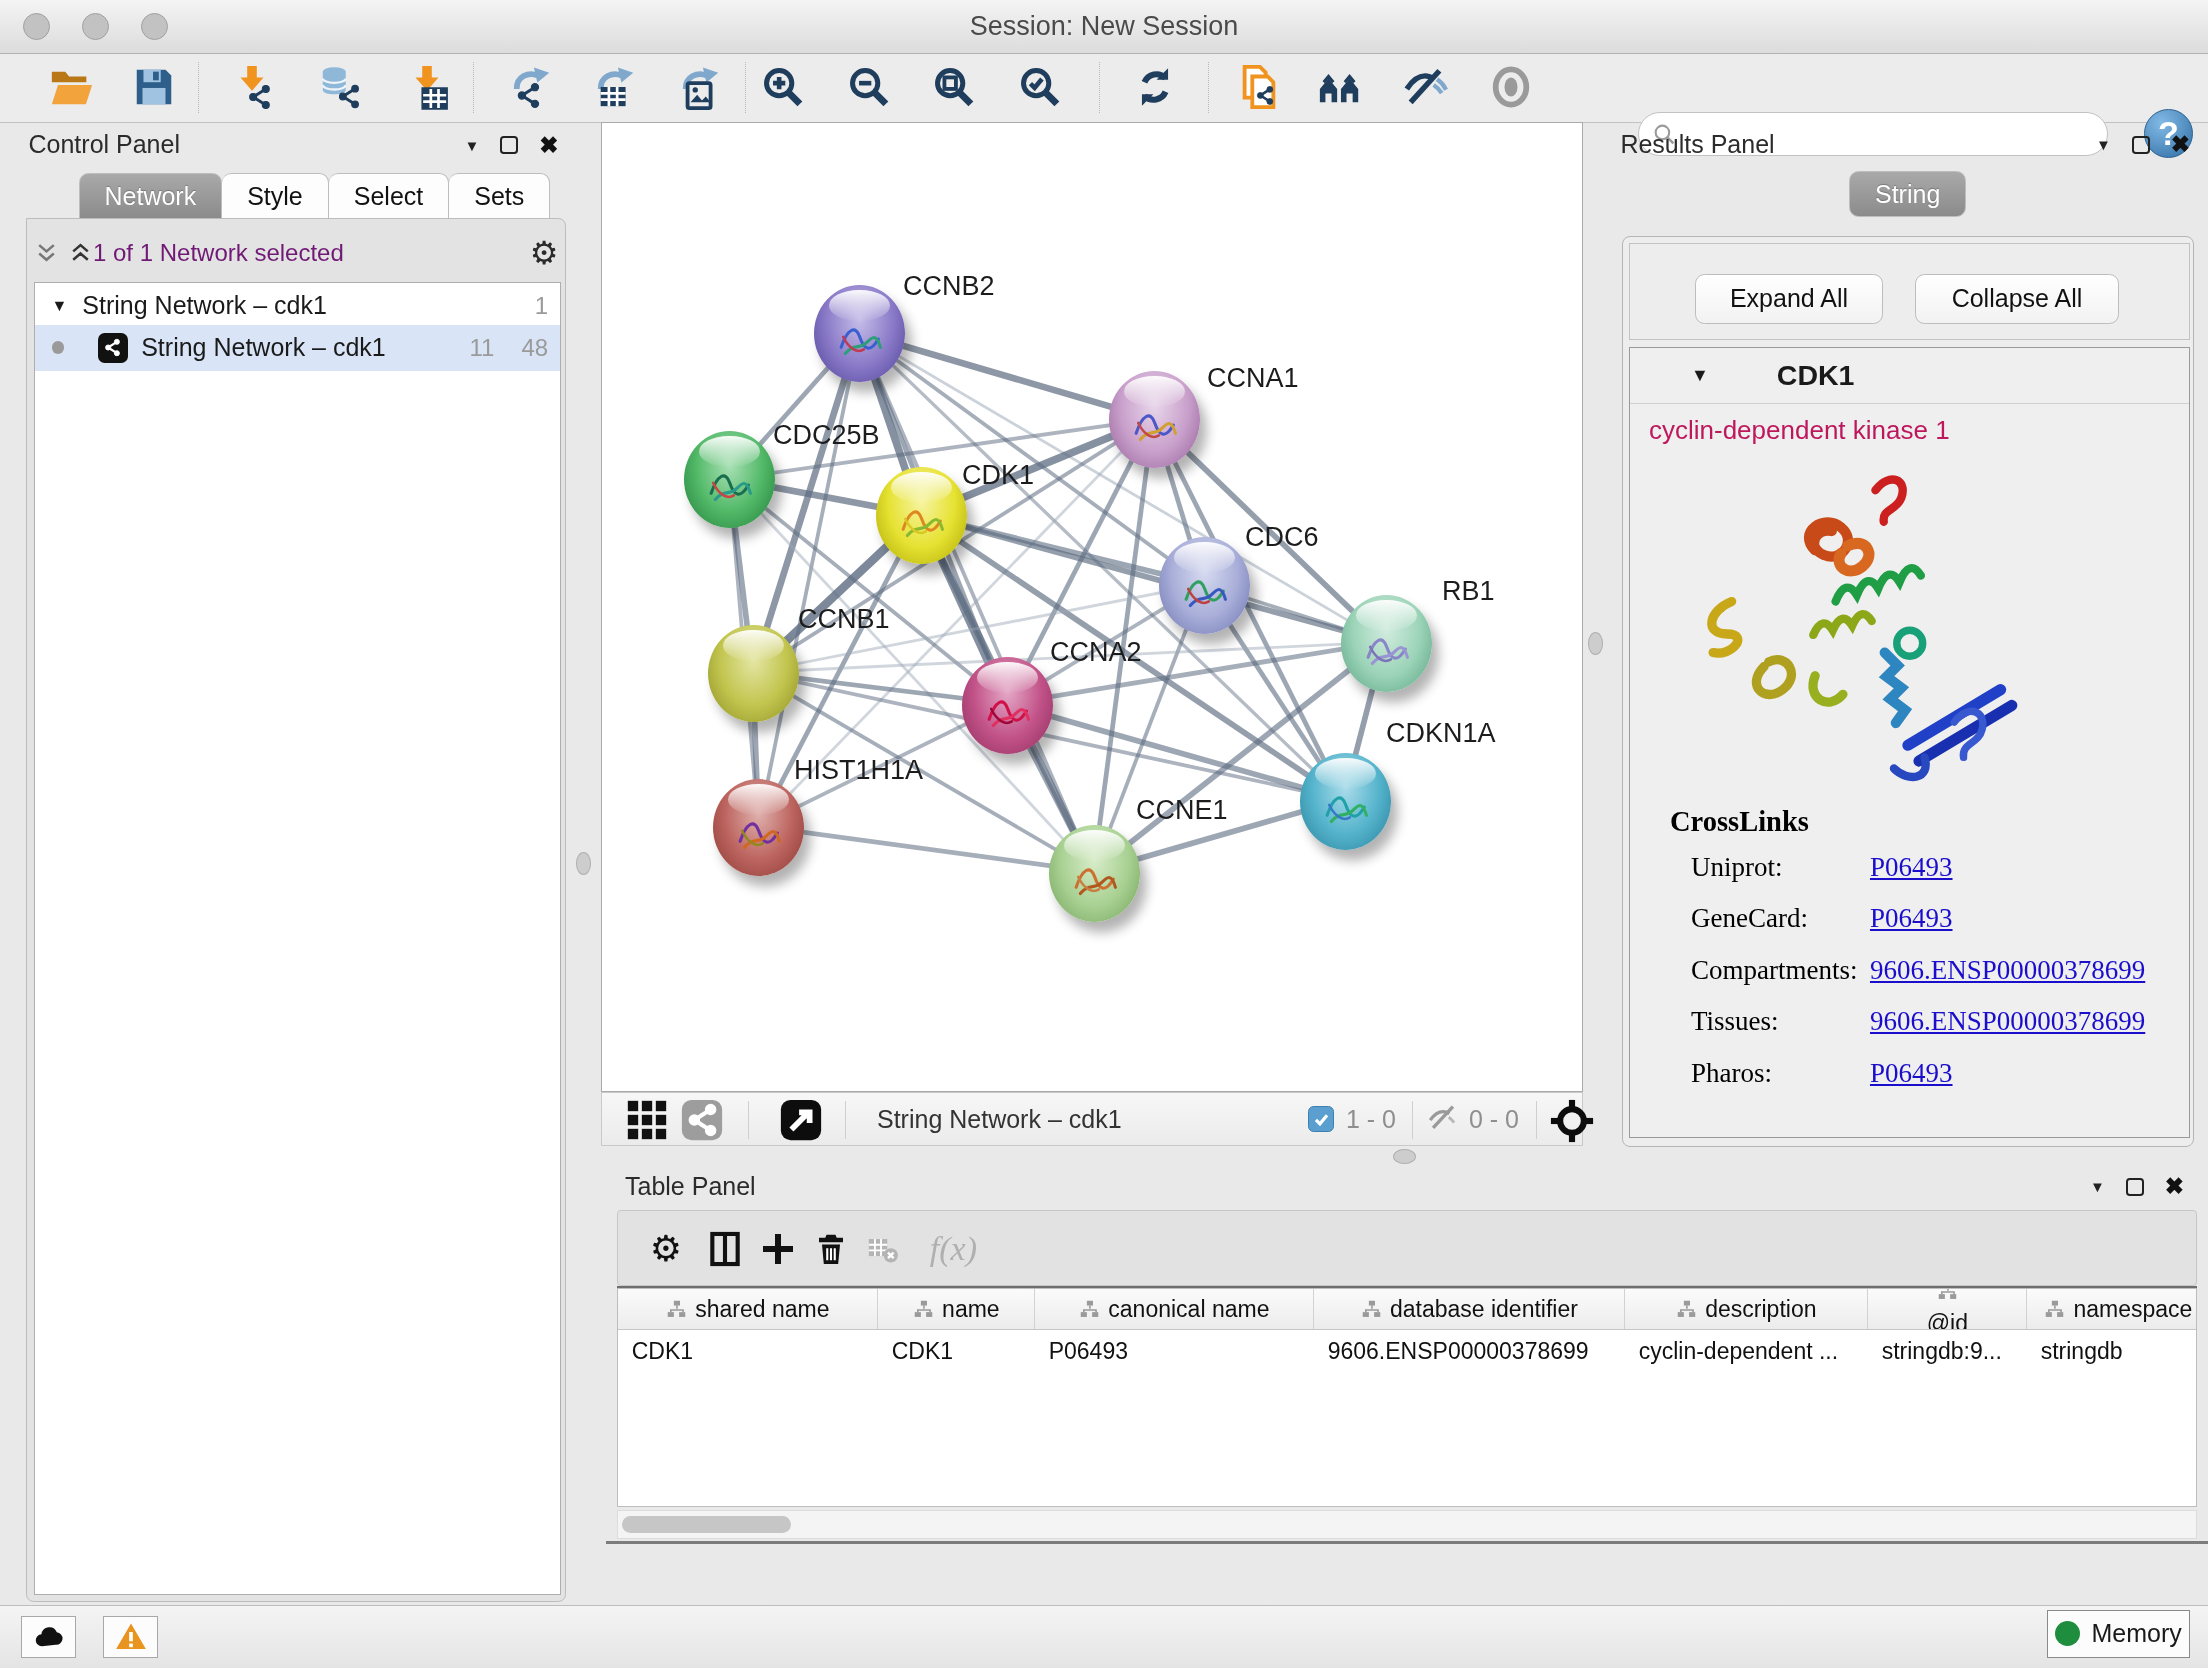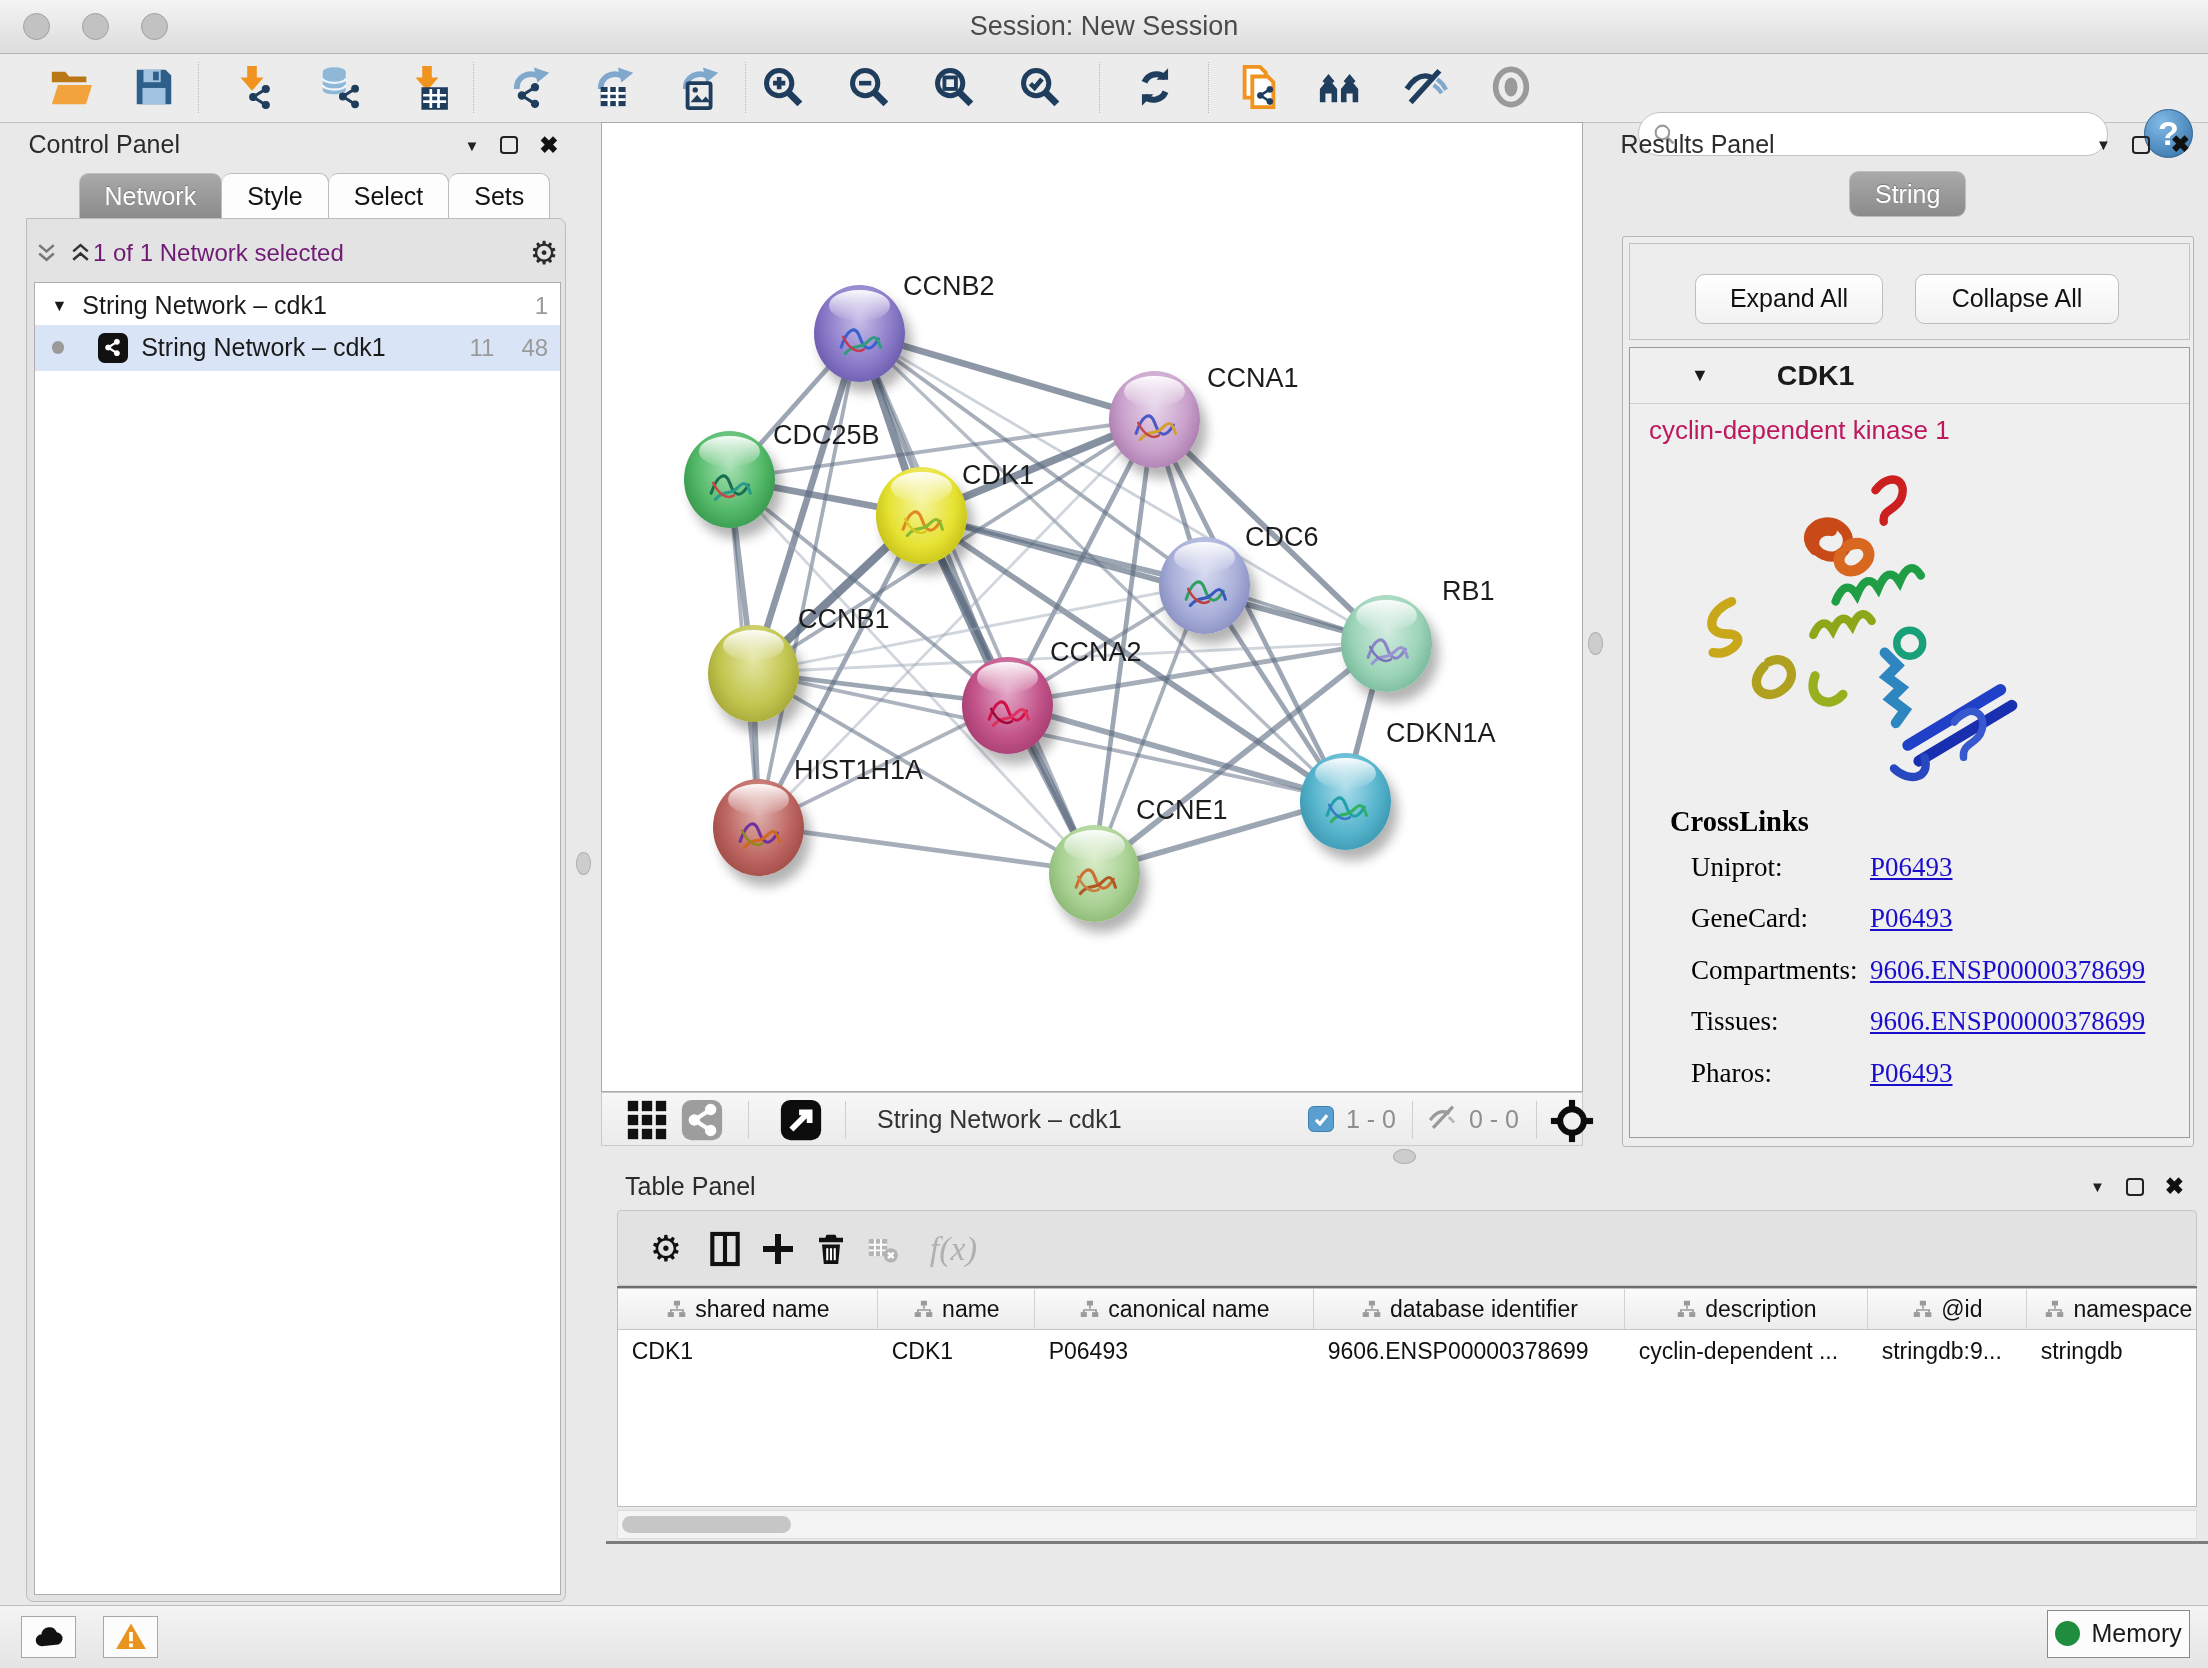"Expand All" #rp-outer { border-radius: 3px -> 8px }
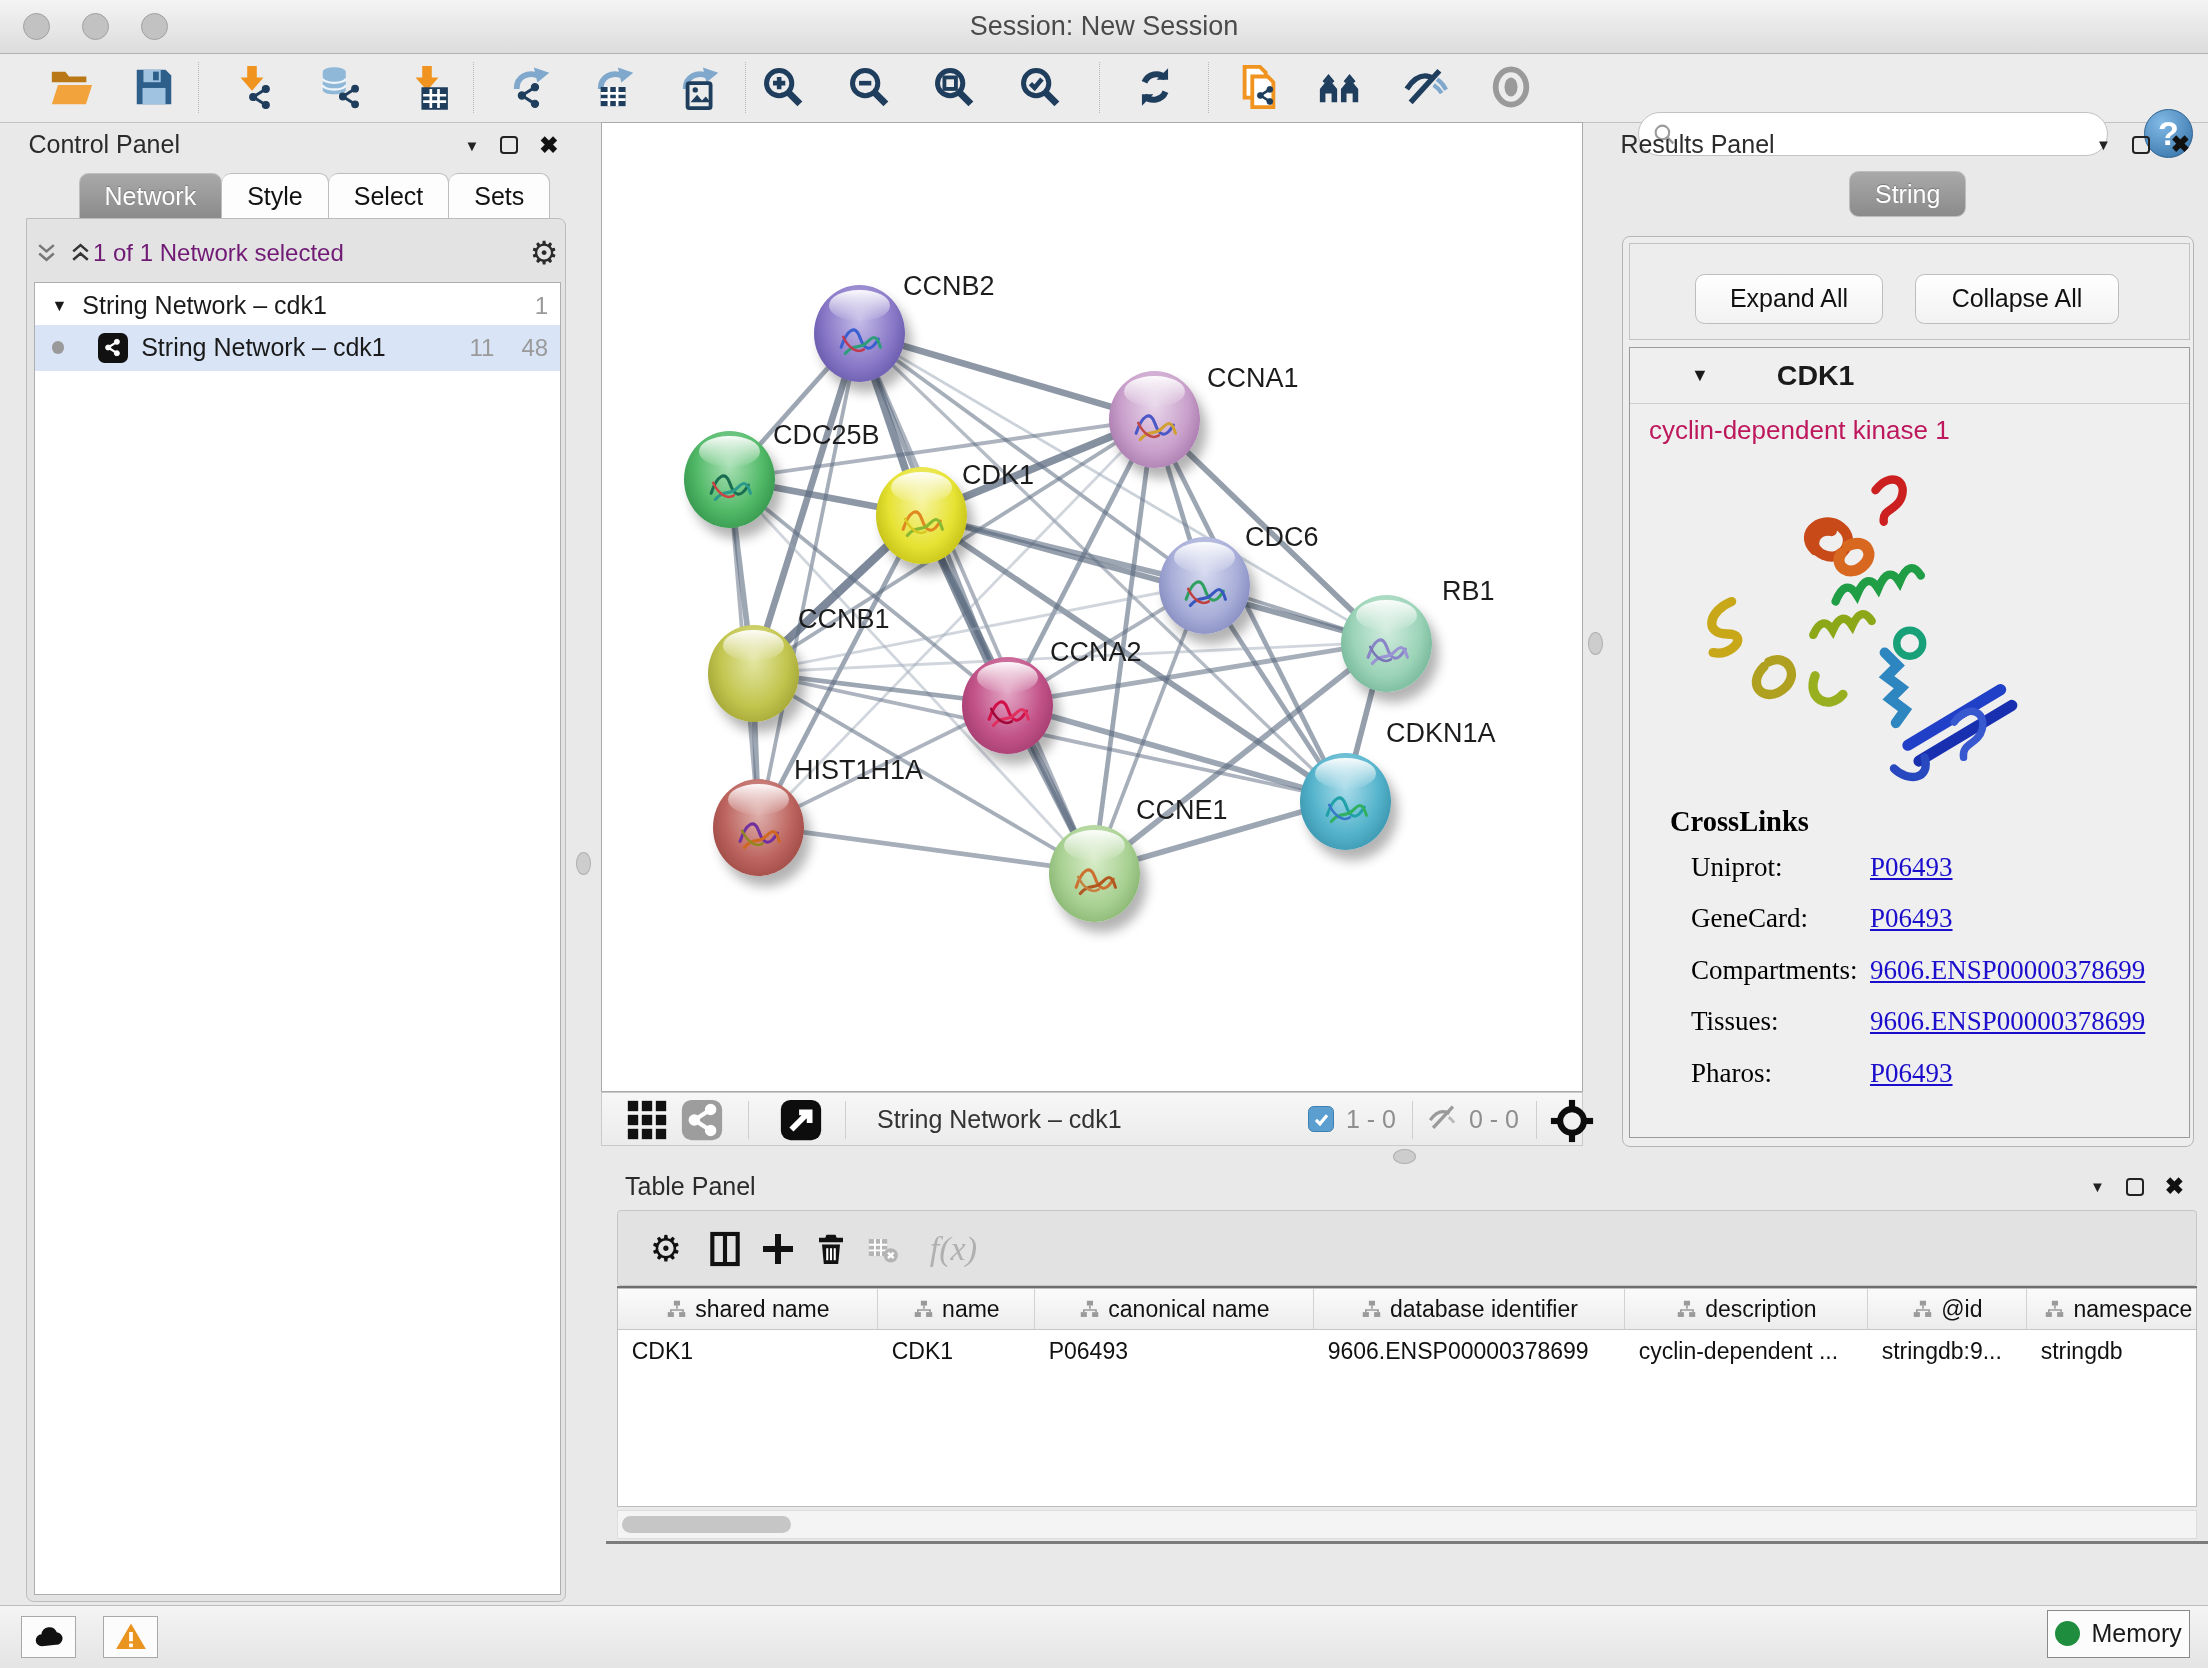"@id" div.th { flex-direction: none -> column }
